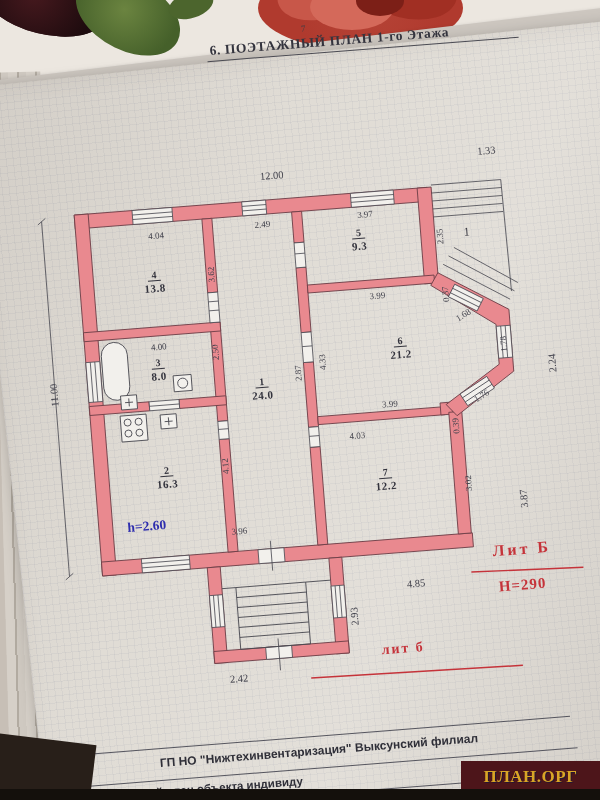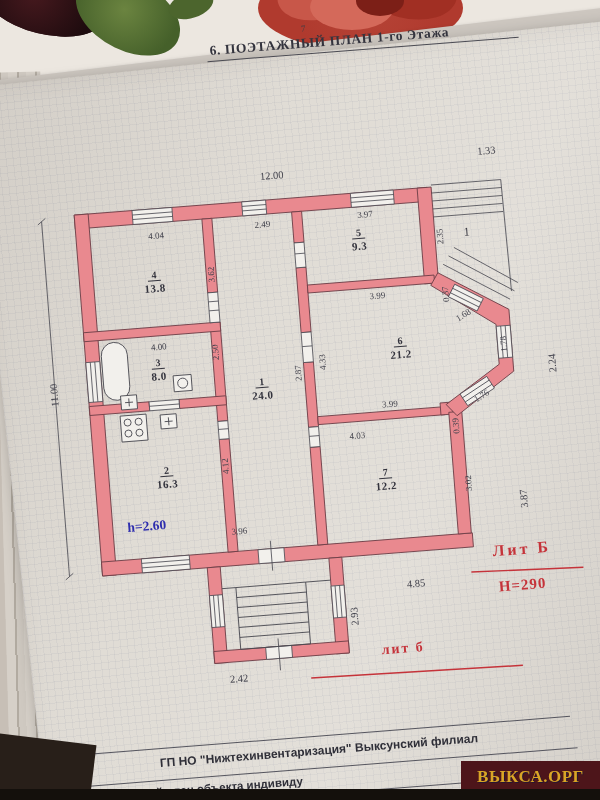"ВЫКСА.ОРГ" div.watermark { text: ВЫКСА.ОРГ -> ПЛАН.ОРГ }
